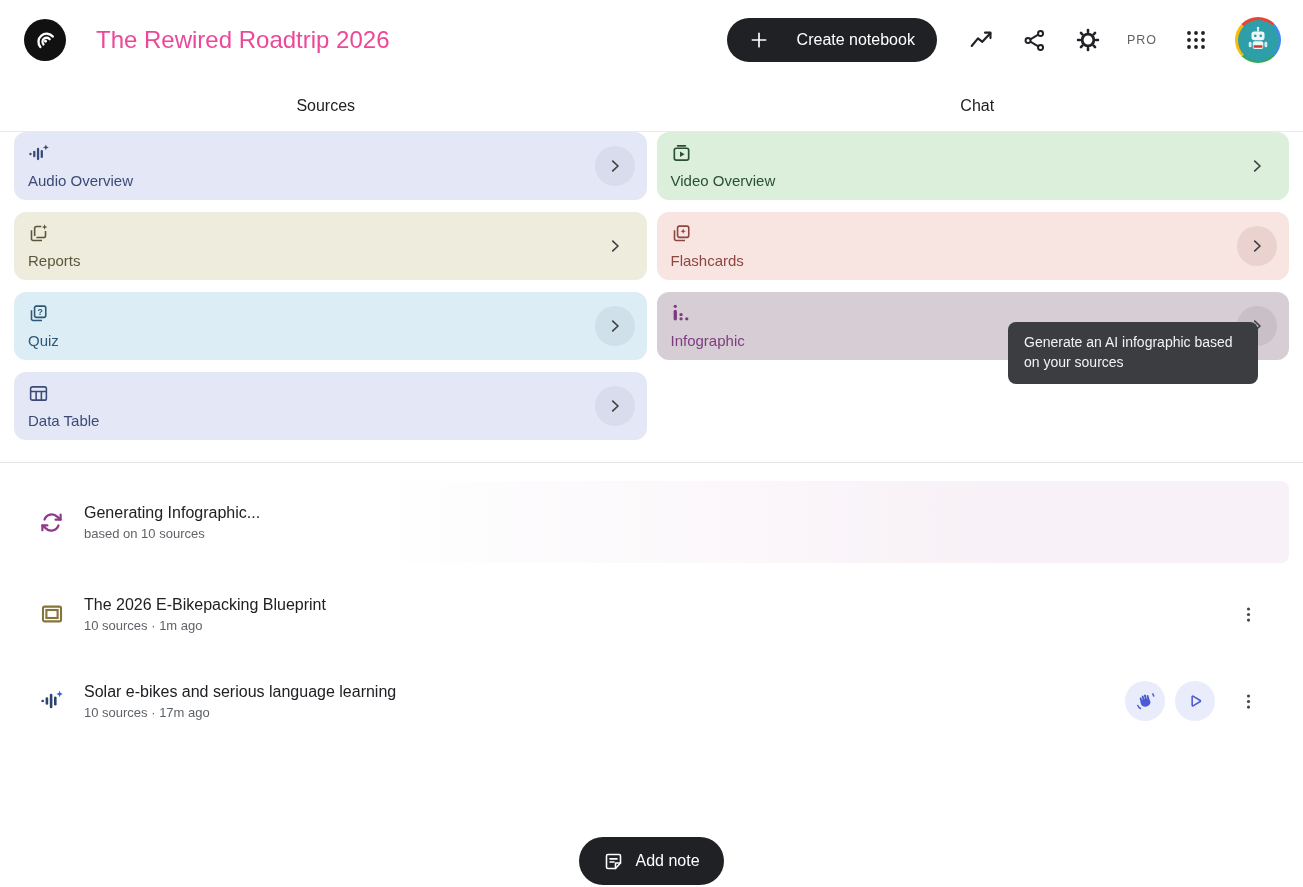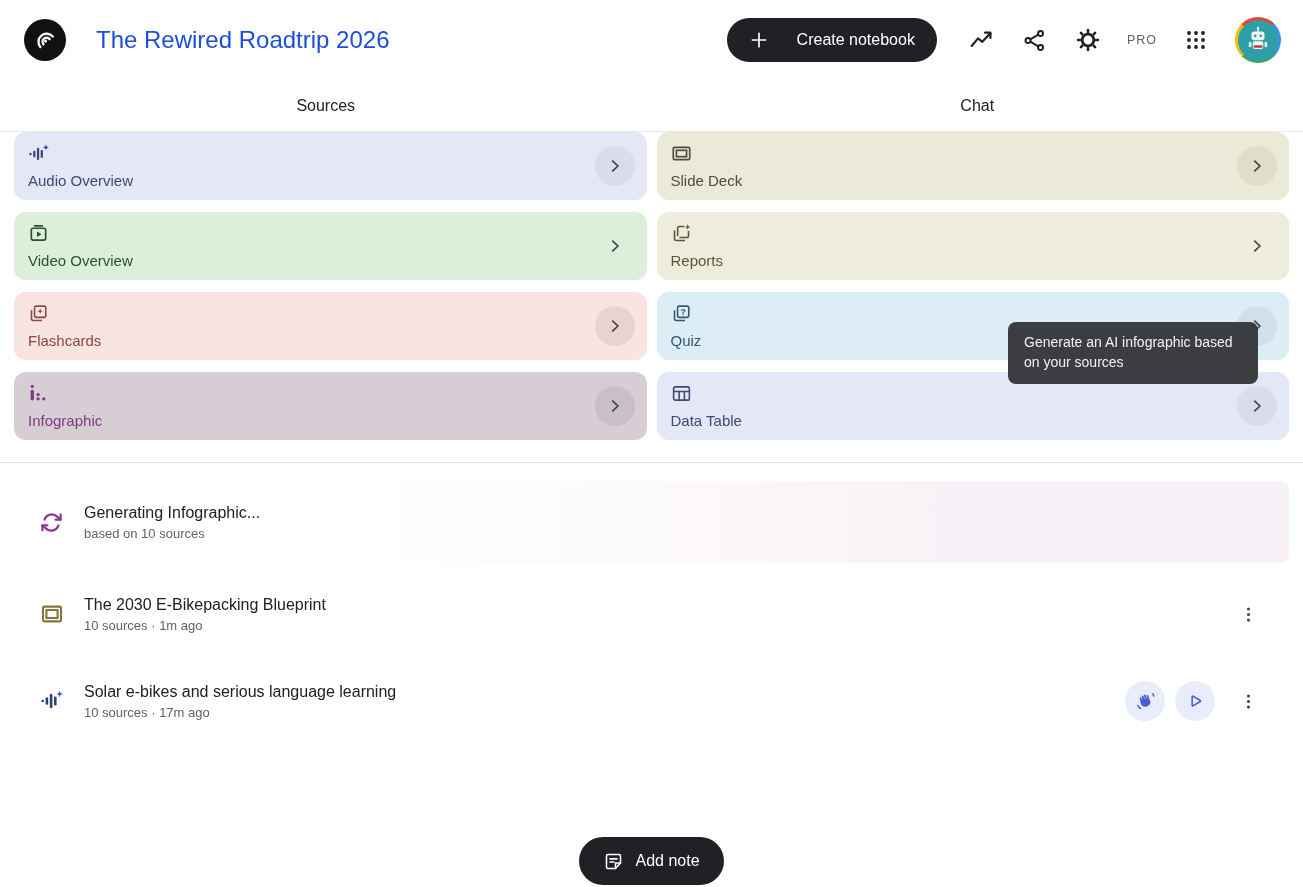"The Rewired Roadtrip 2026" .nb-title { color: #1d4ed8 -> #ec4899 }
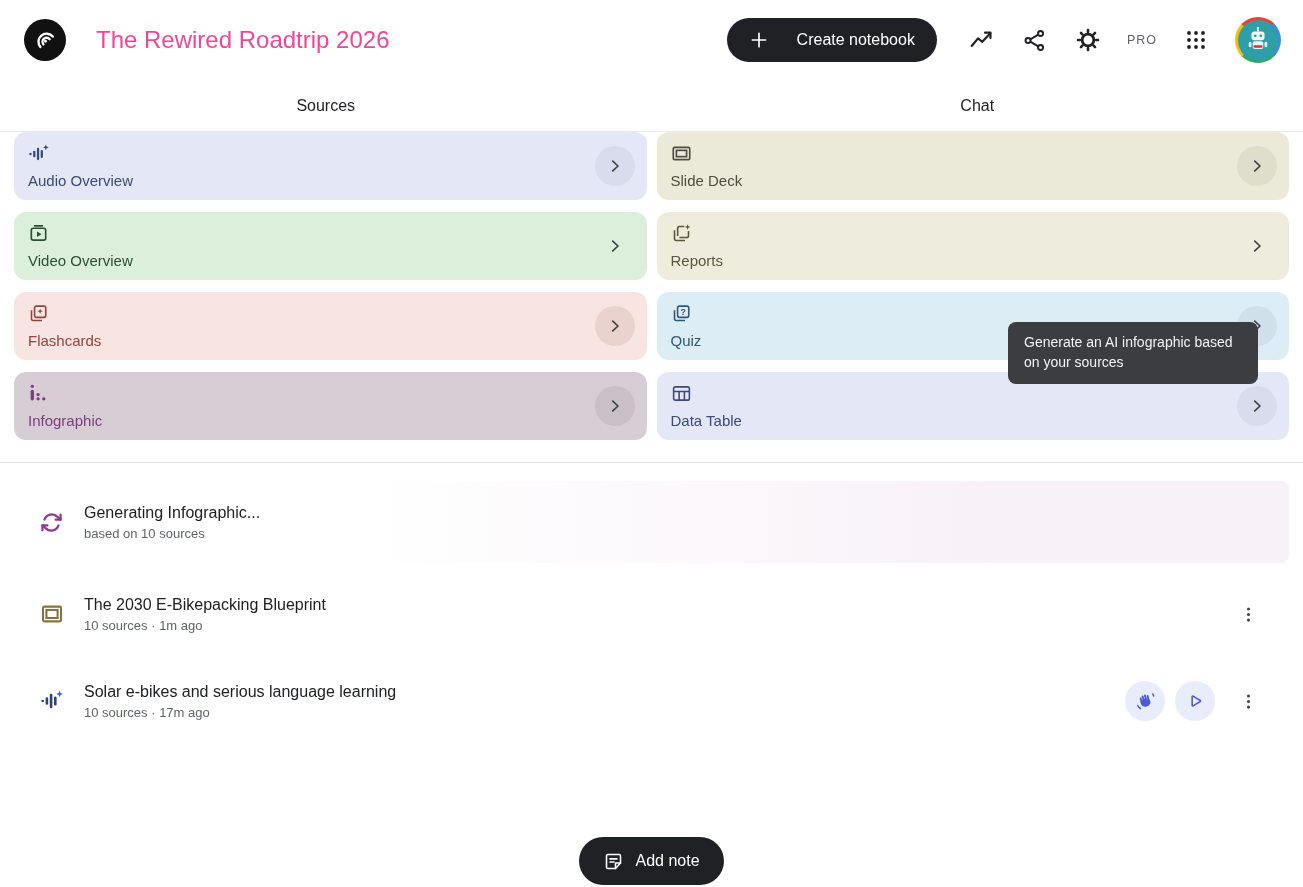"Slide Deck" div.tool-card { html: <div> <span> <svg> <rect></rect> <rect></rect> </svg> </span> <span>Slide Deck</span> <button> <svg> <path></path> </svg> </button> </div> -> none }
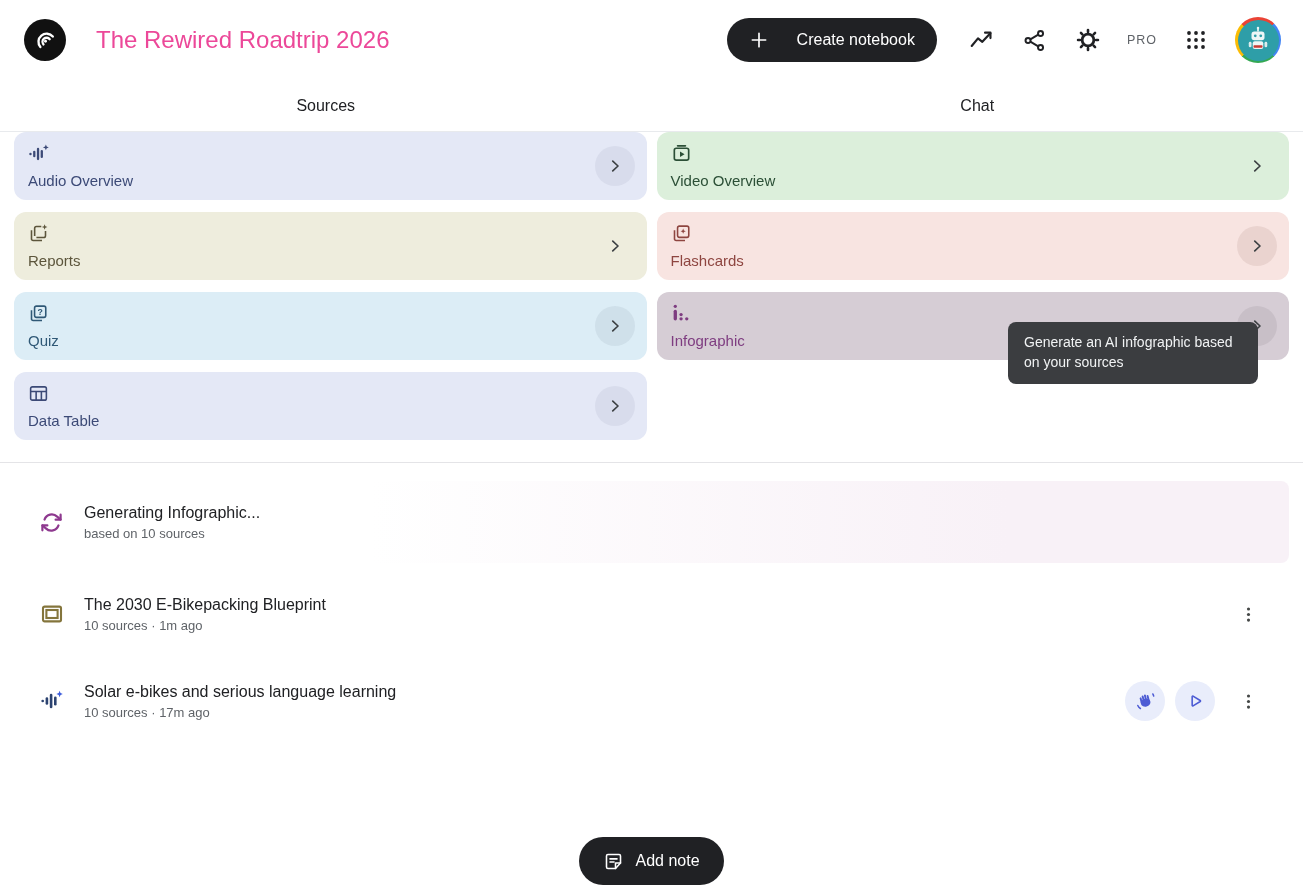"The 2030 E-Bikepacking Blueprint" div.art-title { text: 2030 -> 2026 }
